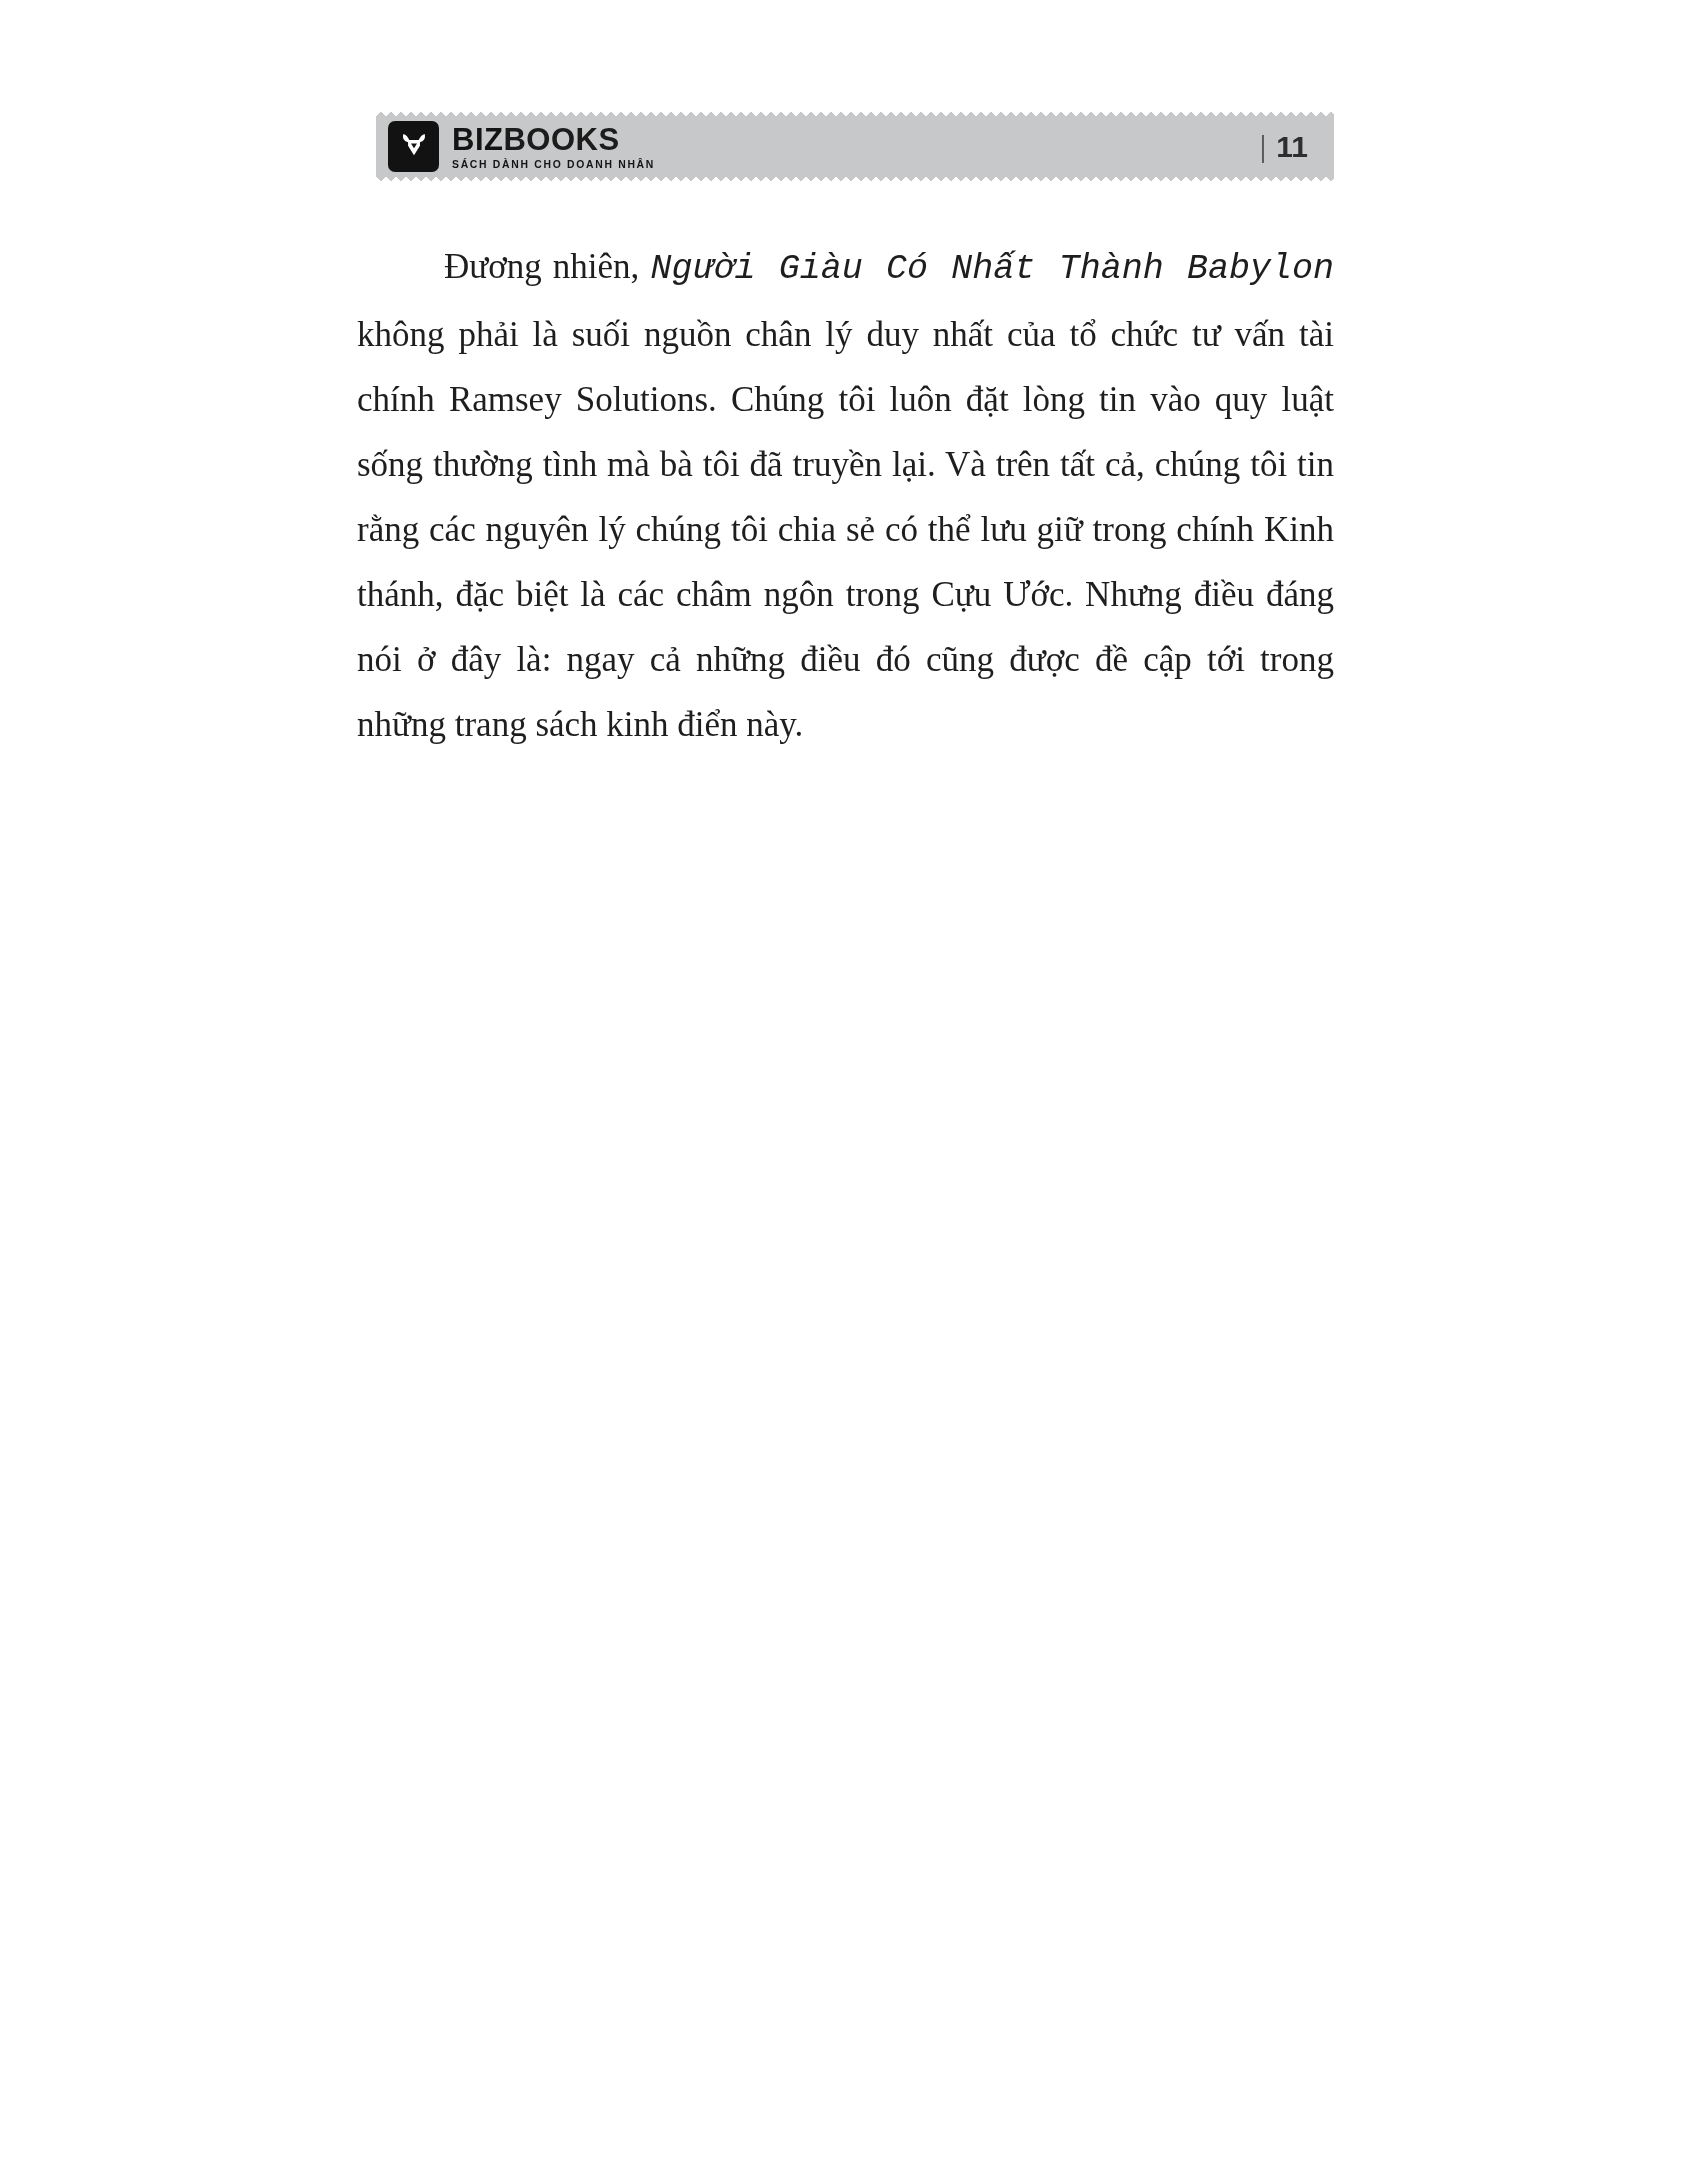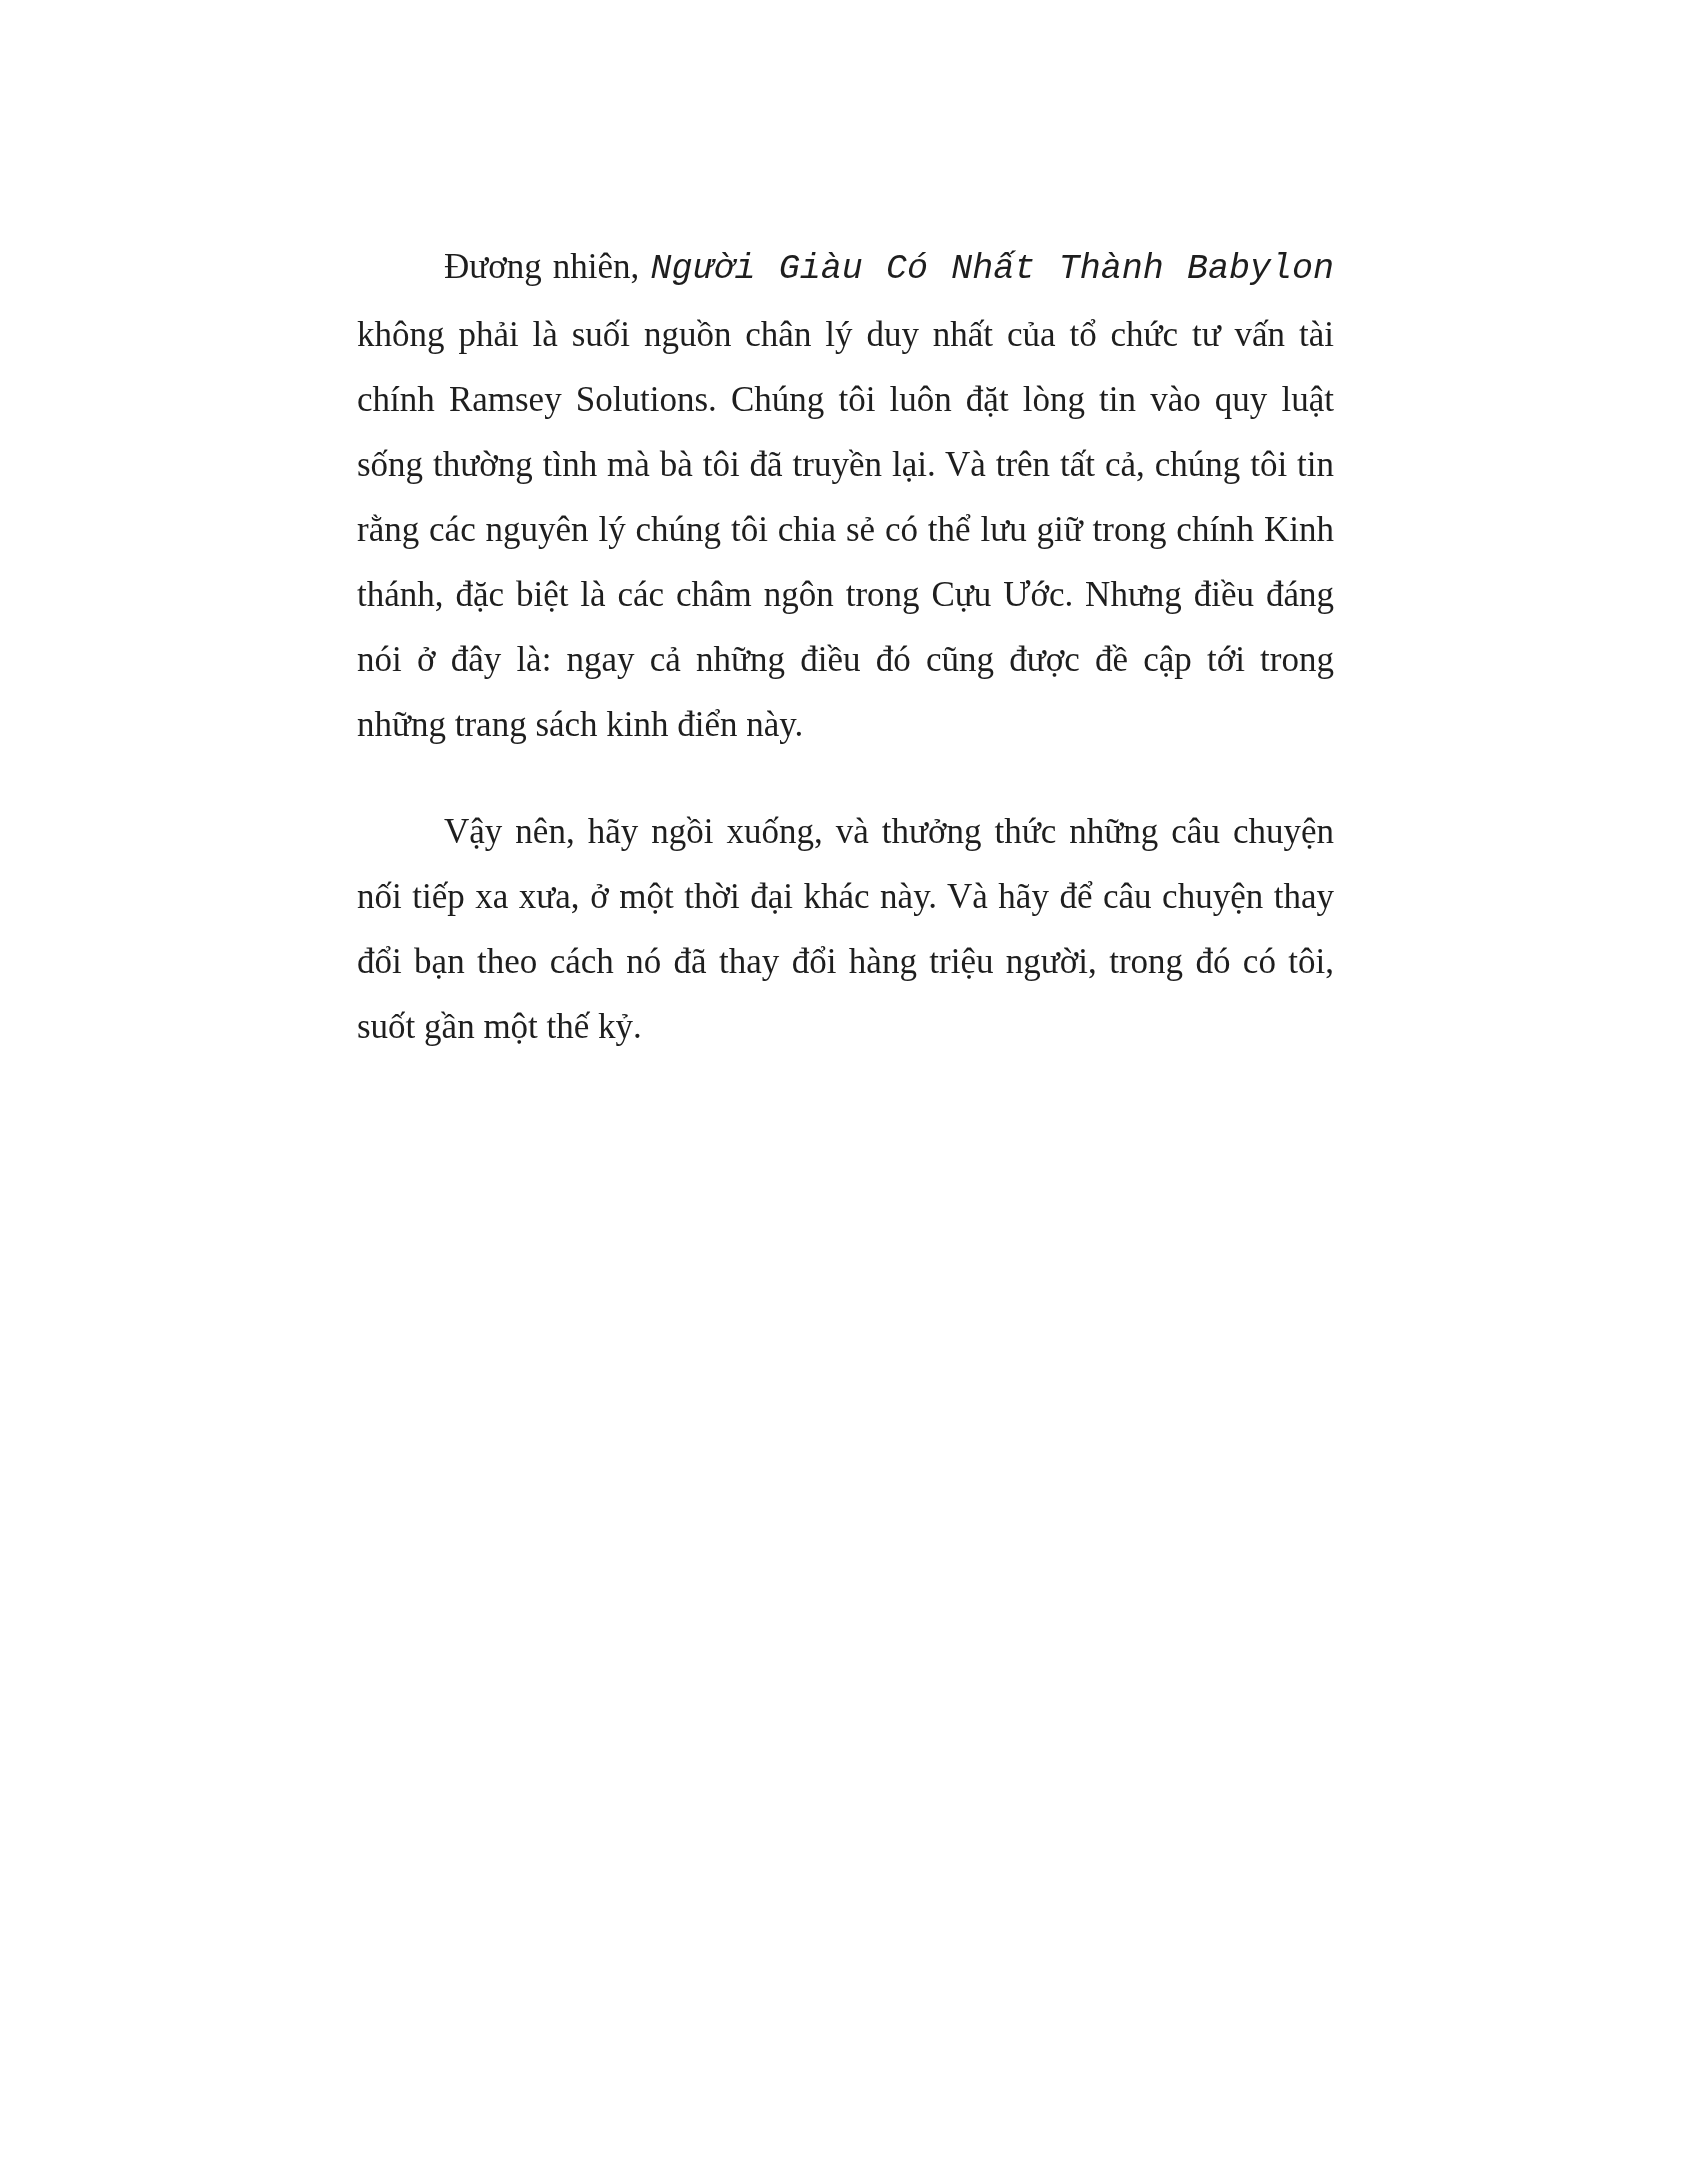"BIZBOOKS" header.banner { html: none -> <header> <div> <div> <svg> <path></path> <path></path> </svg> </div> <div> <div> <span>BIZ</span><span>BOOKS</span> </div> <div>SÁCH DÀNH CHO DOANH NHÂN</div> </div> </div> <div> <span>|</span> <span>11</span> </div> </header> }
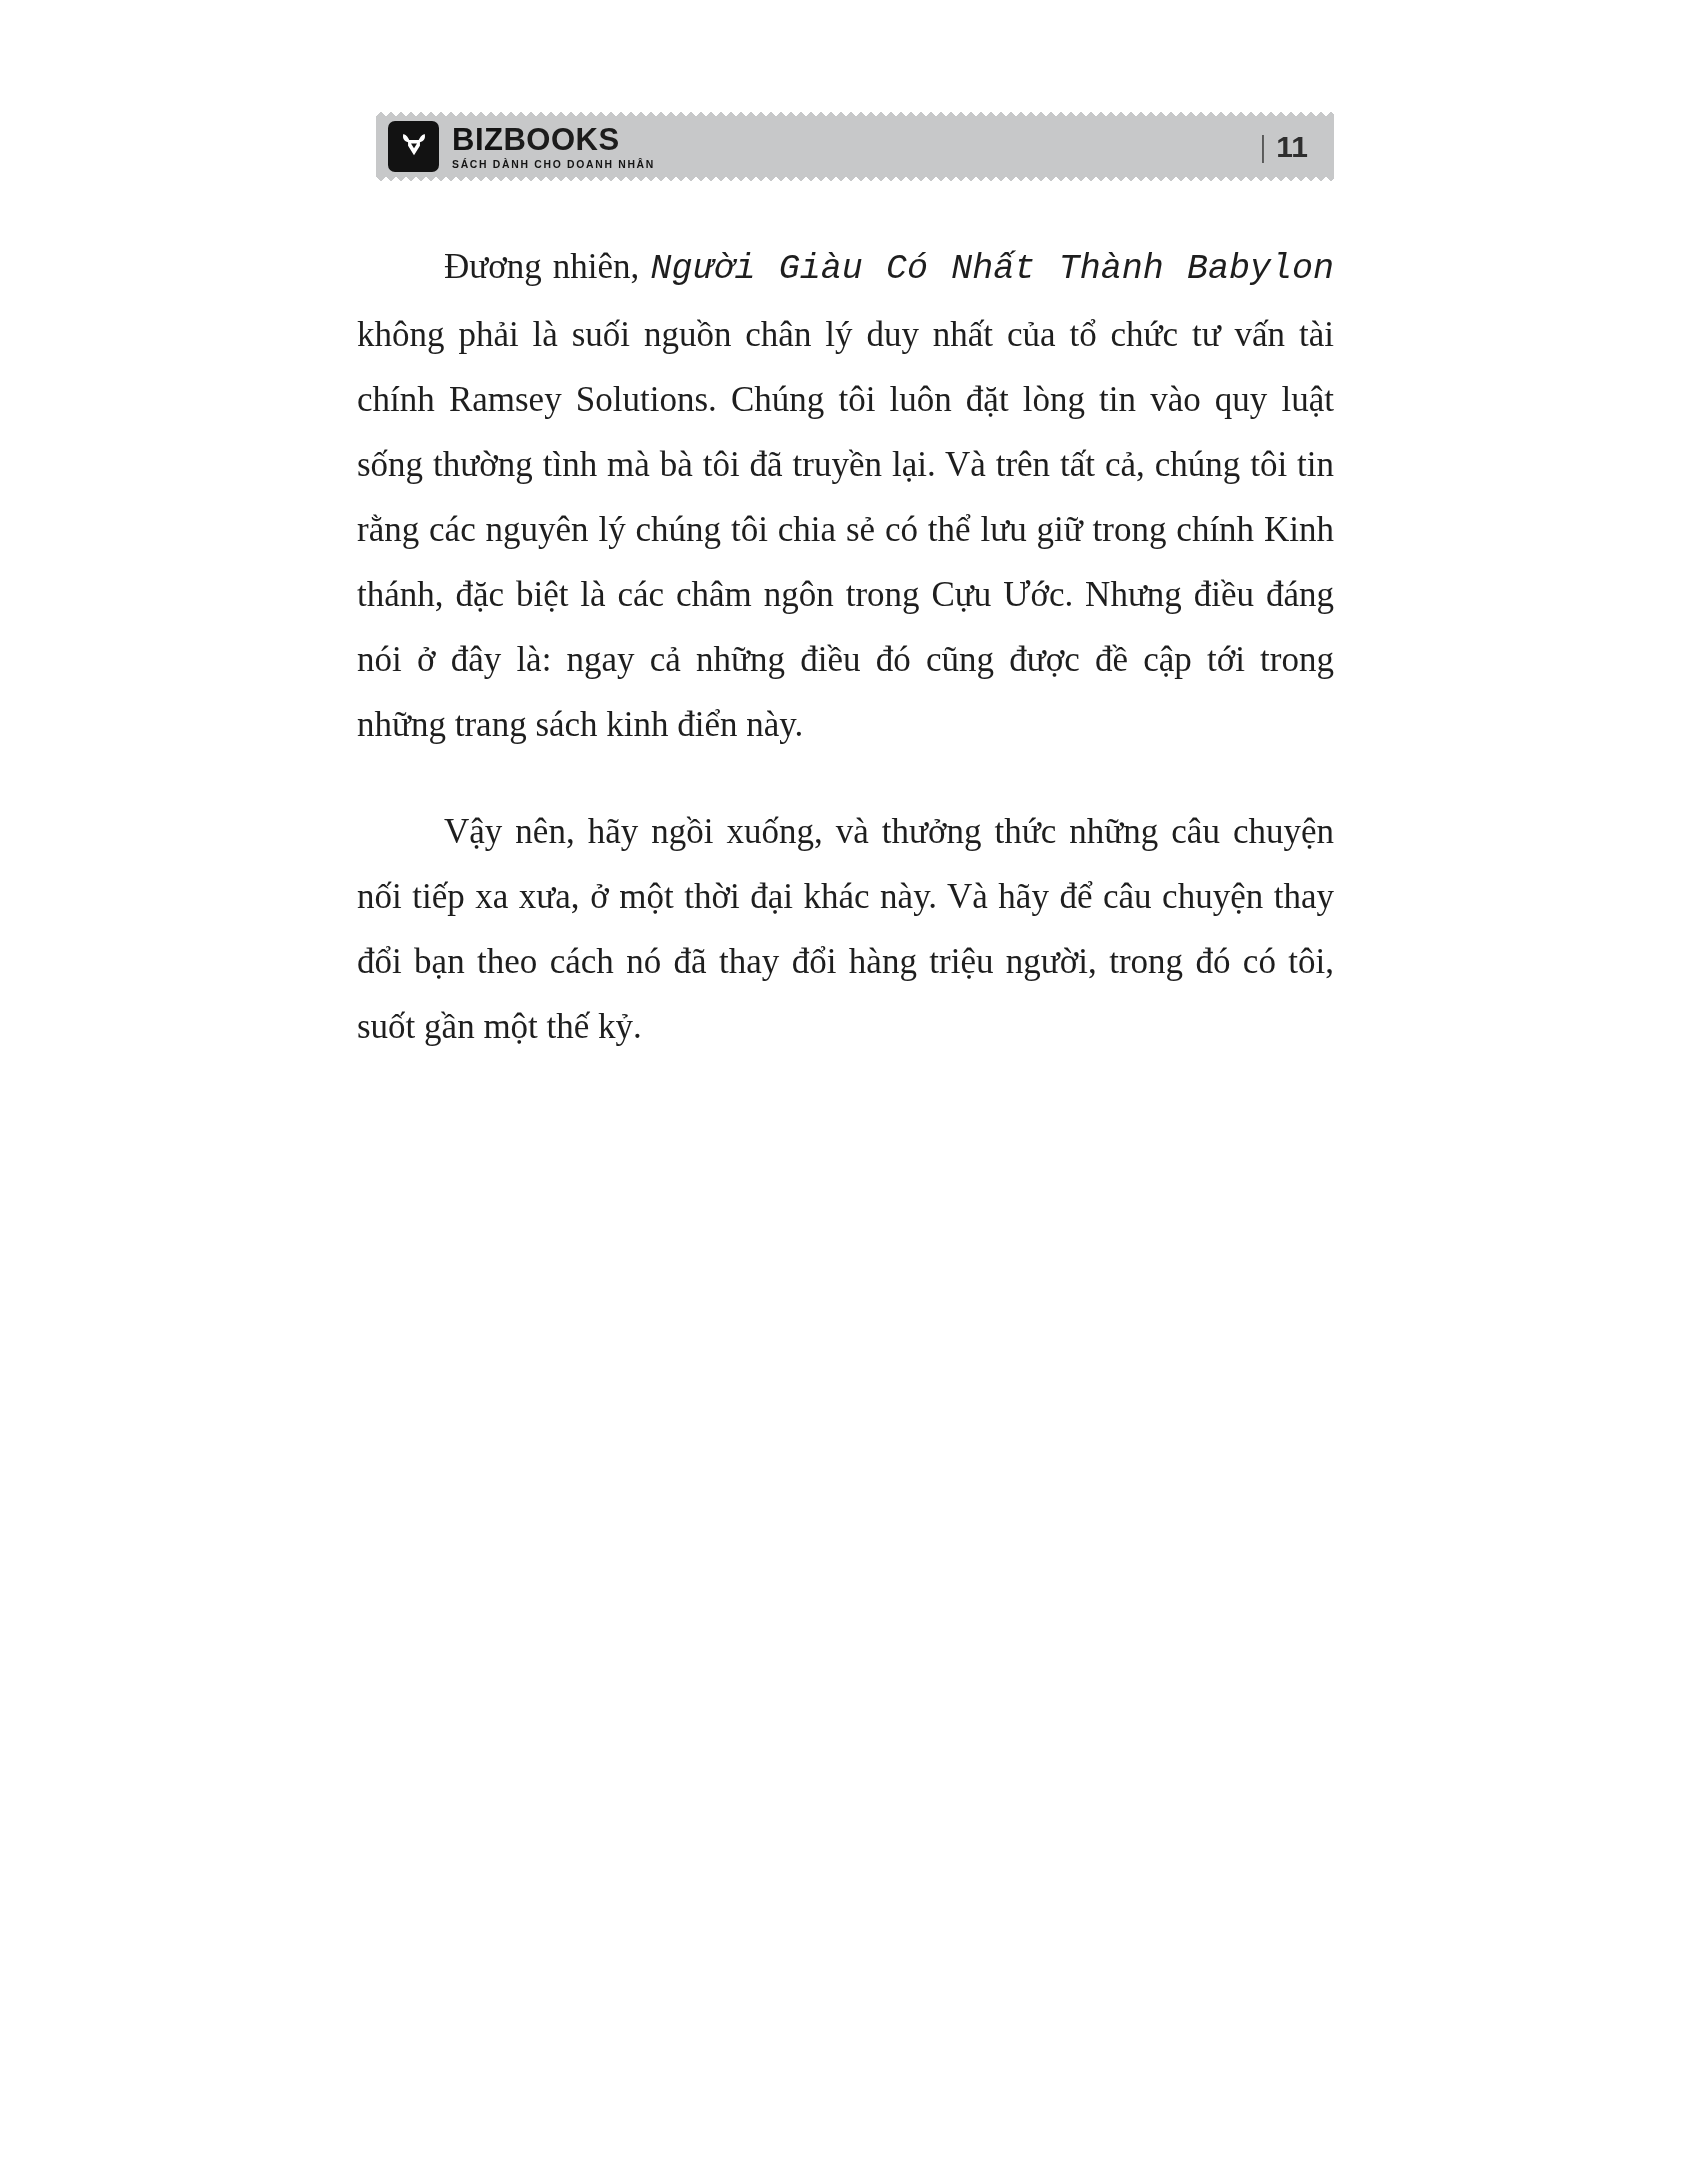"Vậy nên, hãy ngồi xuống," p { html: <p>Vậy nên, hãy ngồi xuống, và thưởng thức những câu chuyện nối tiếp xa xưa, ở một thời đại khác này. Và hãy để câu chuyện thay đổi bạn theo cách nó đã thay đổi hàng triệu người, trong đó có tôi, suốt gần một thế kỷ.</p> -> none }
